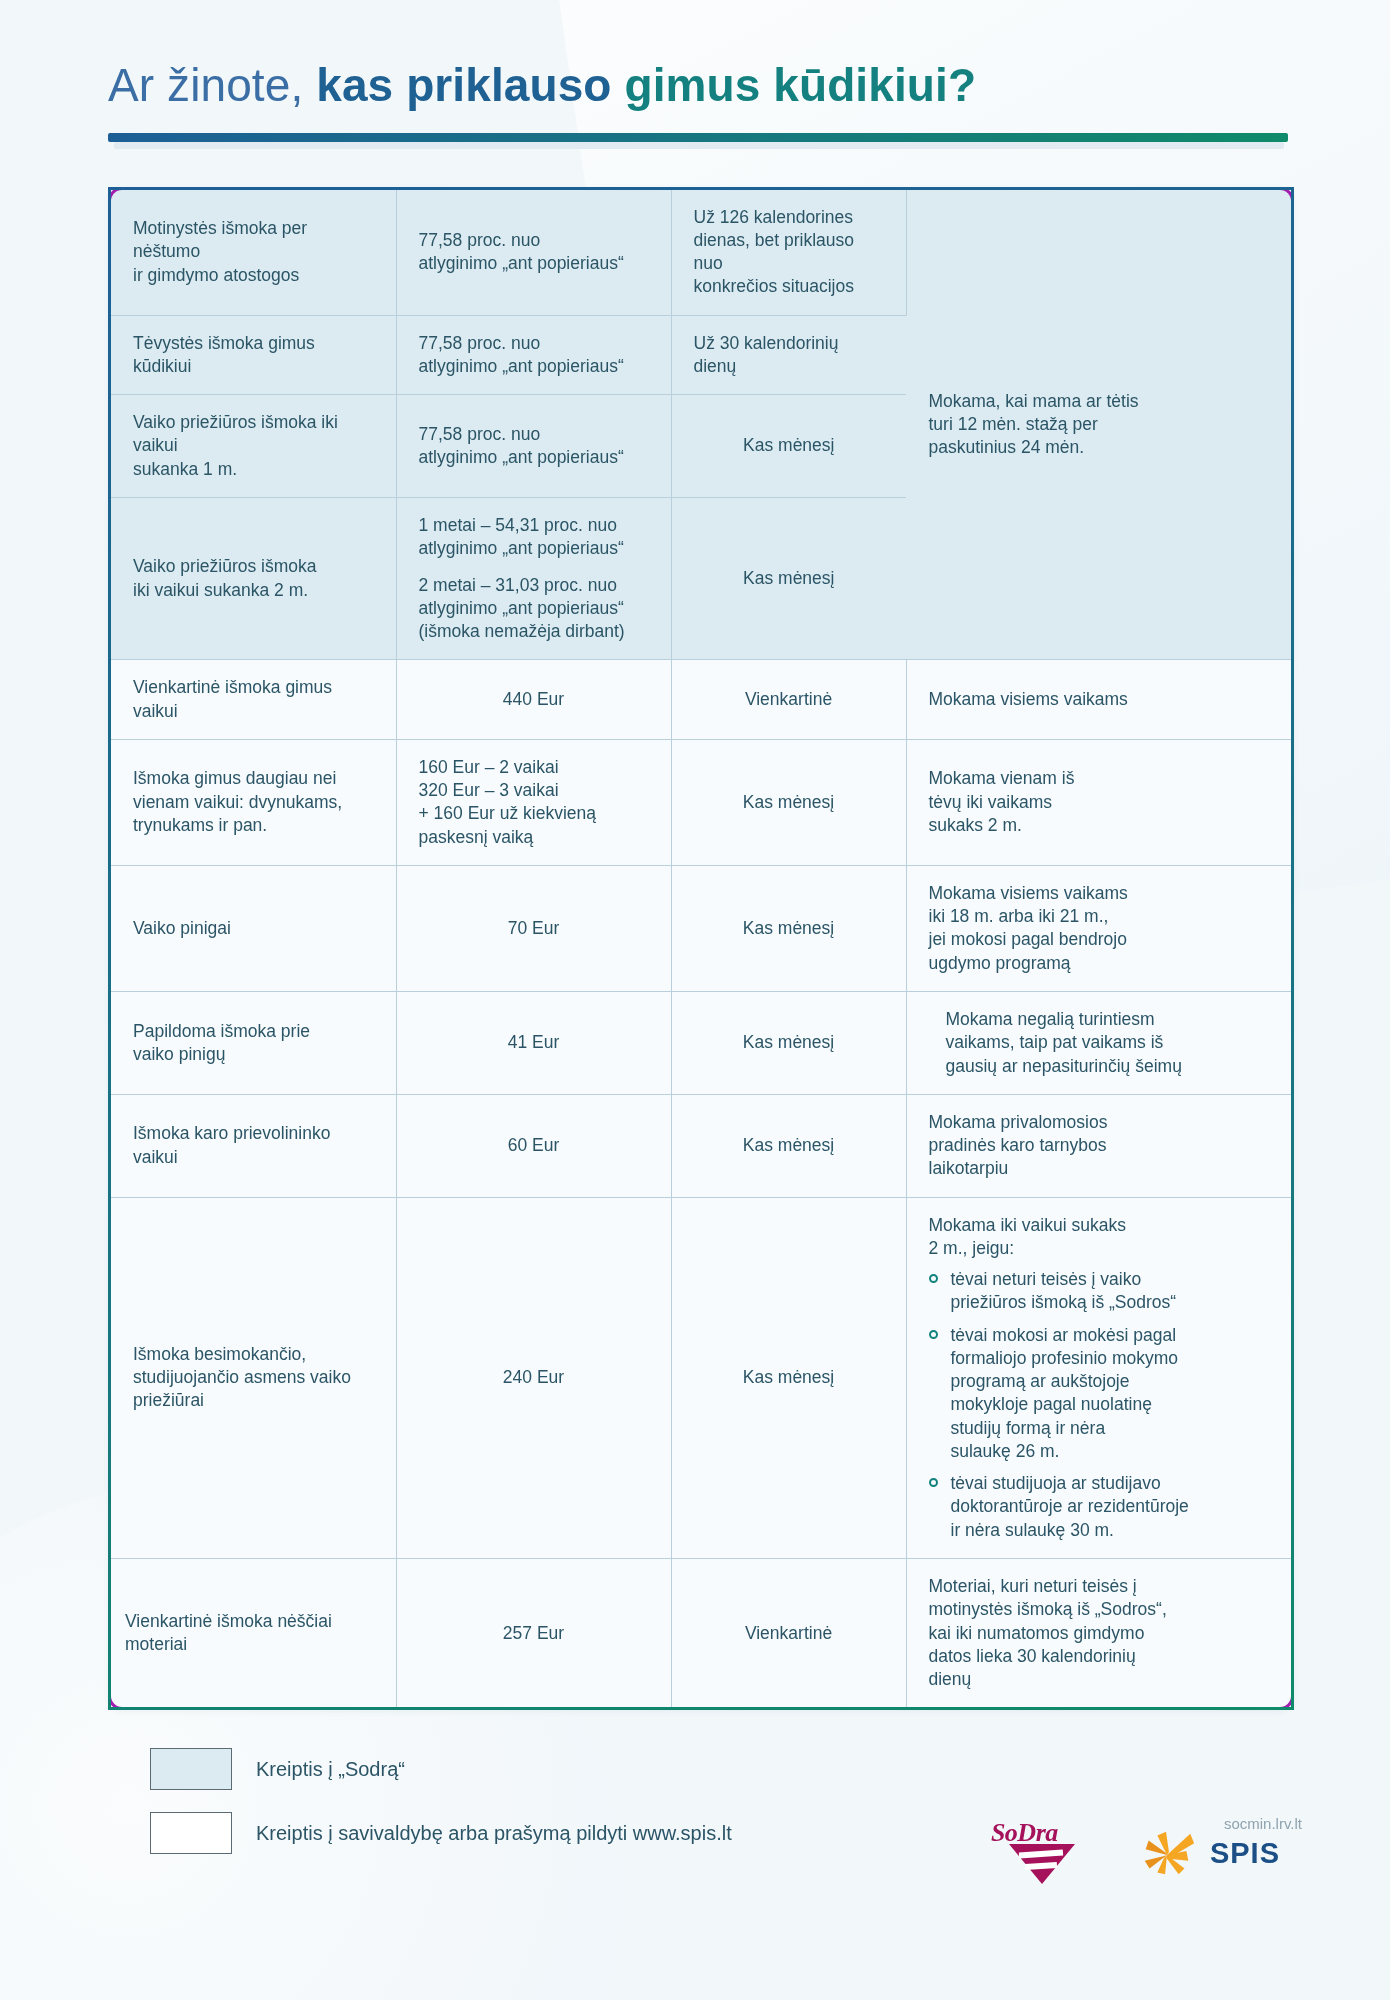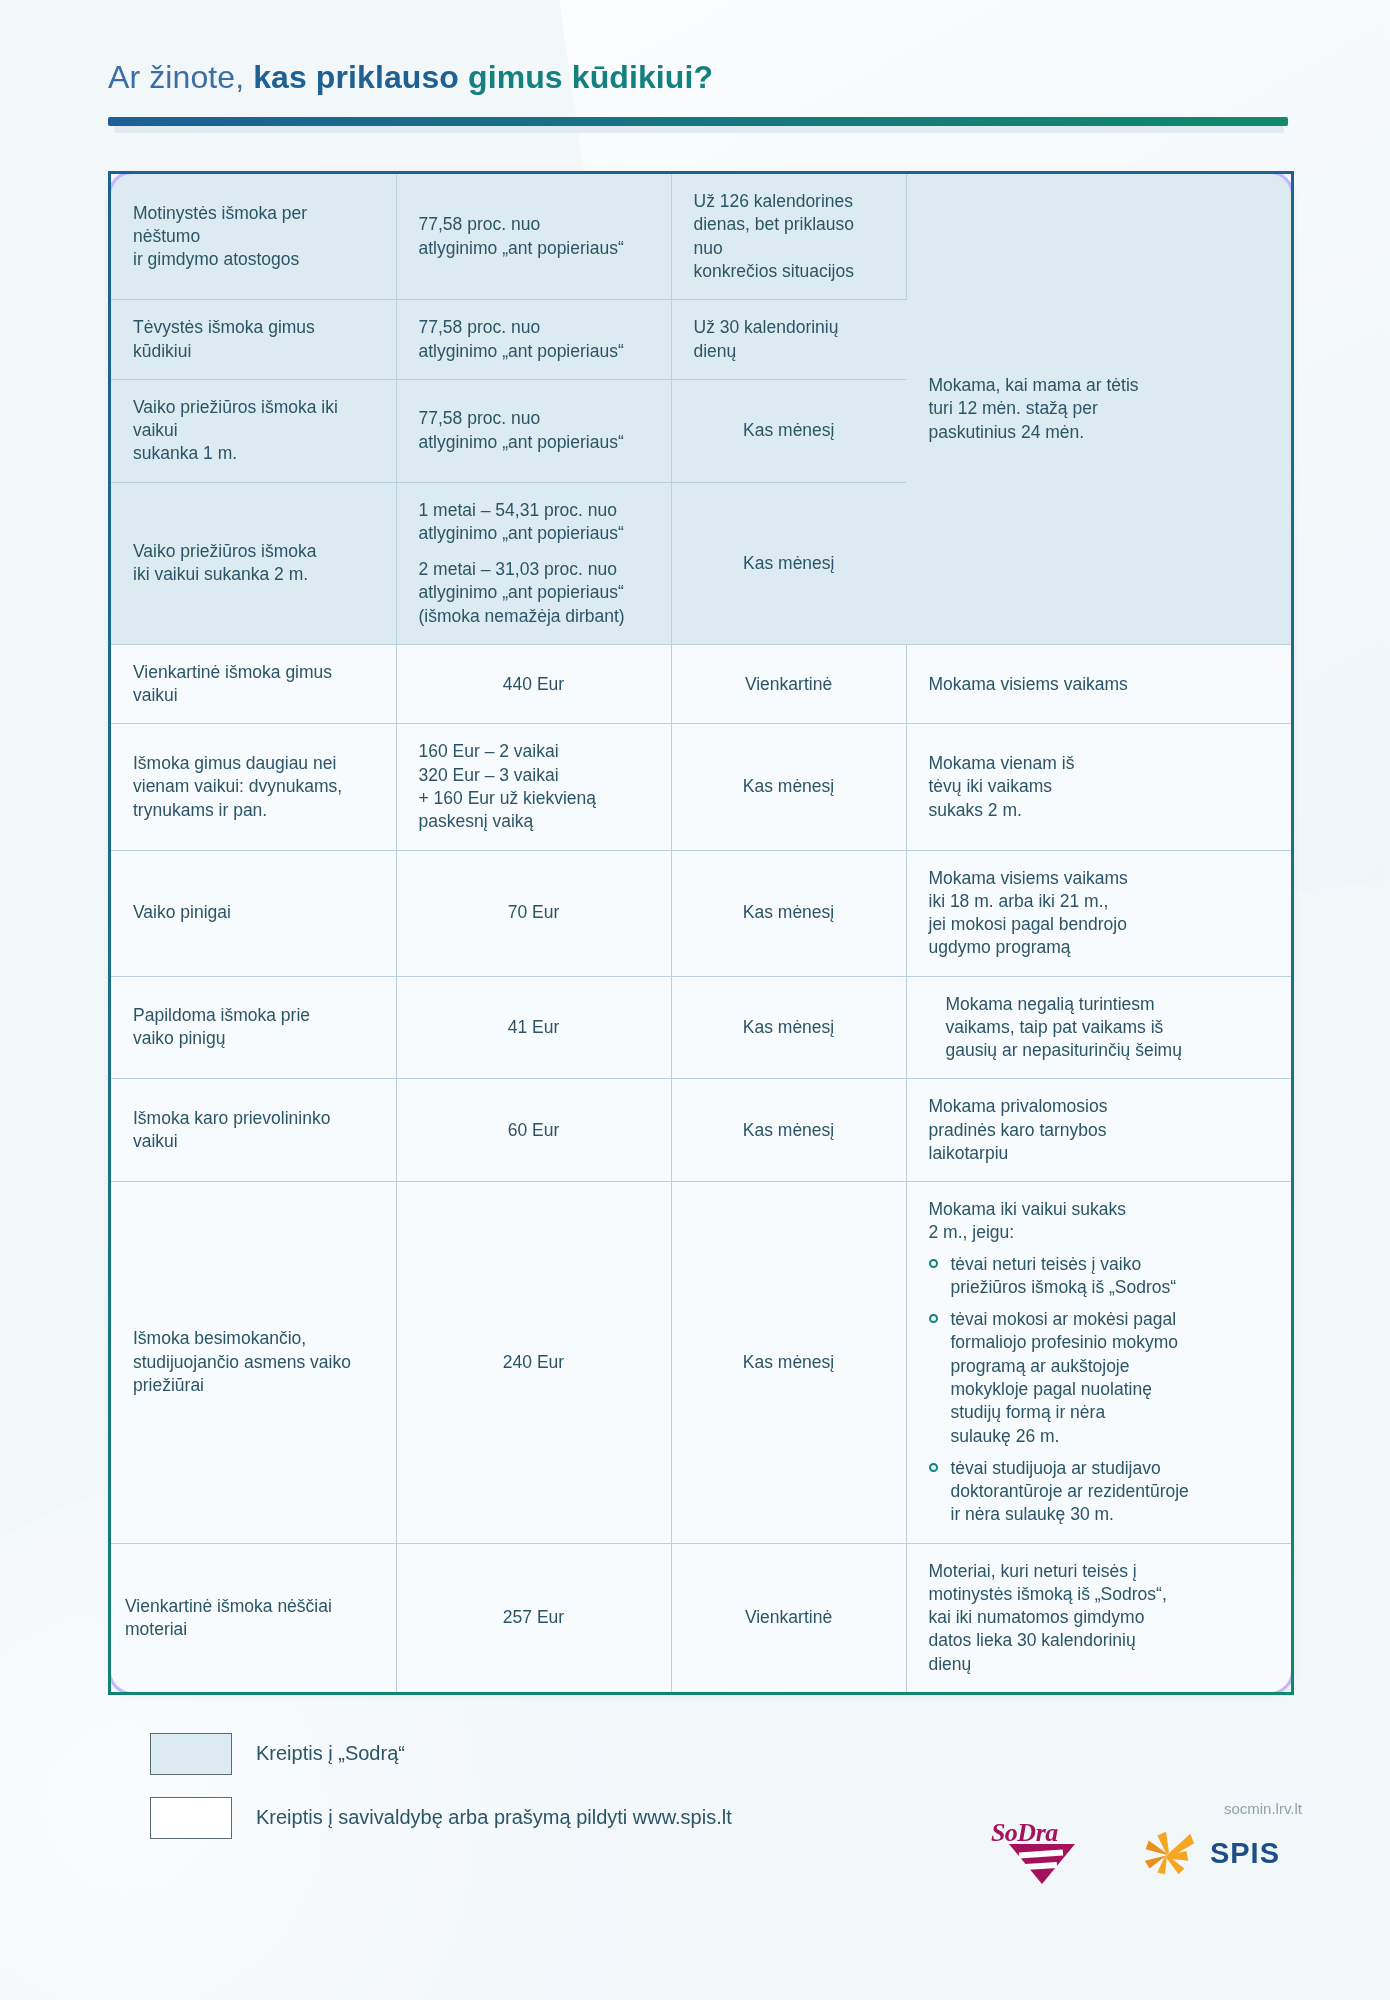"Ar žinote, kas priklauso gimus" h1.title { font-size: 32px -> 46px }
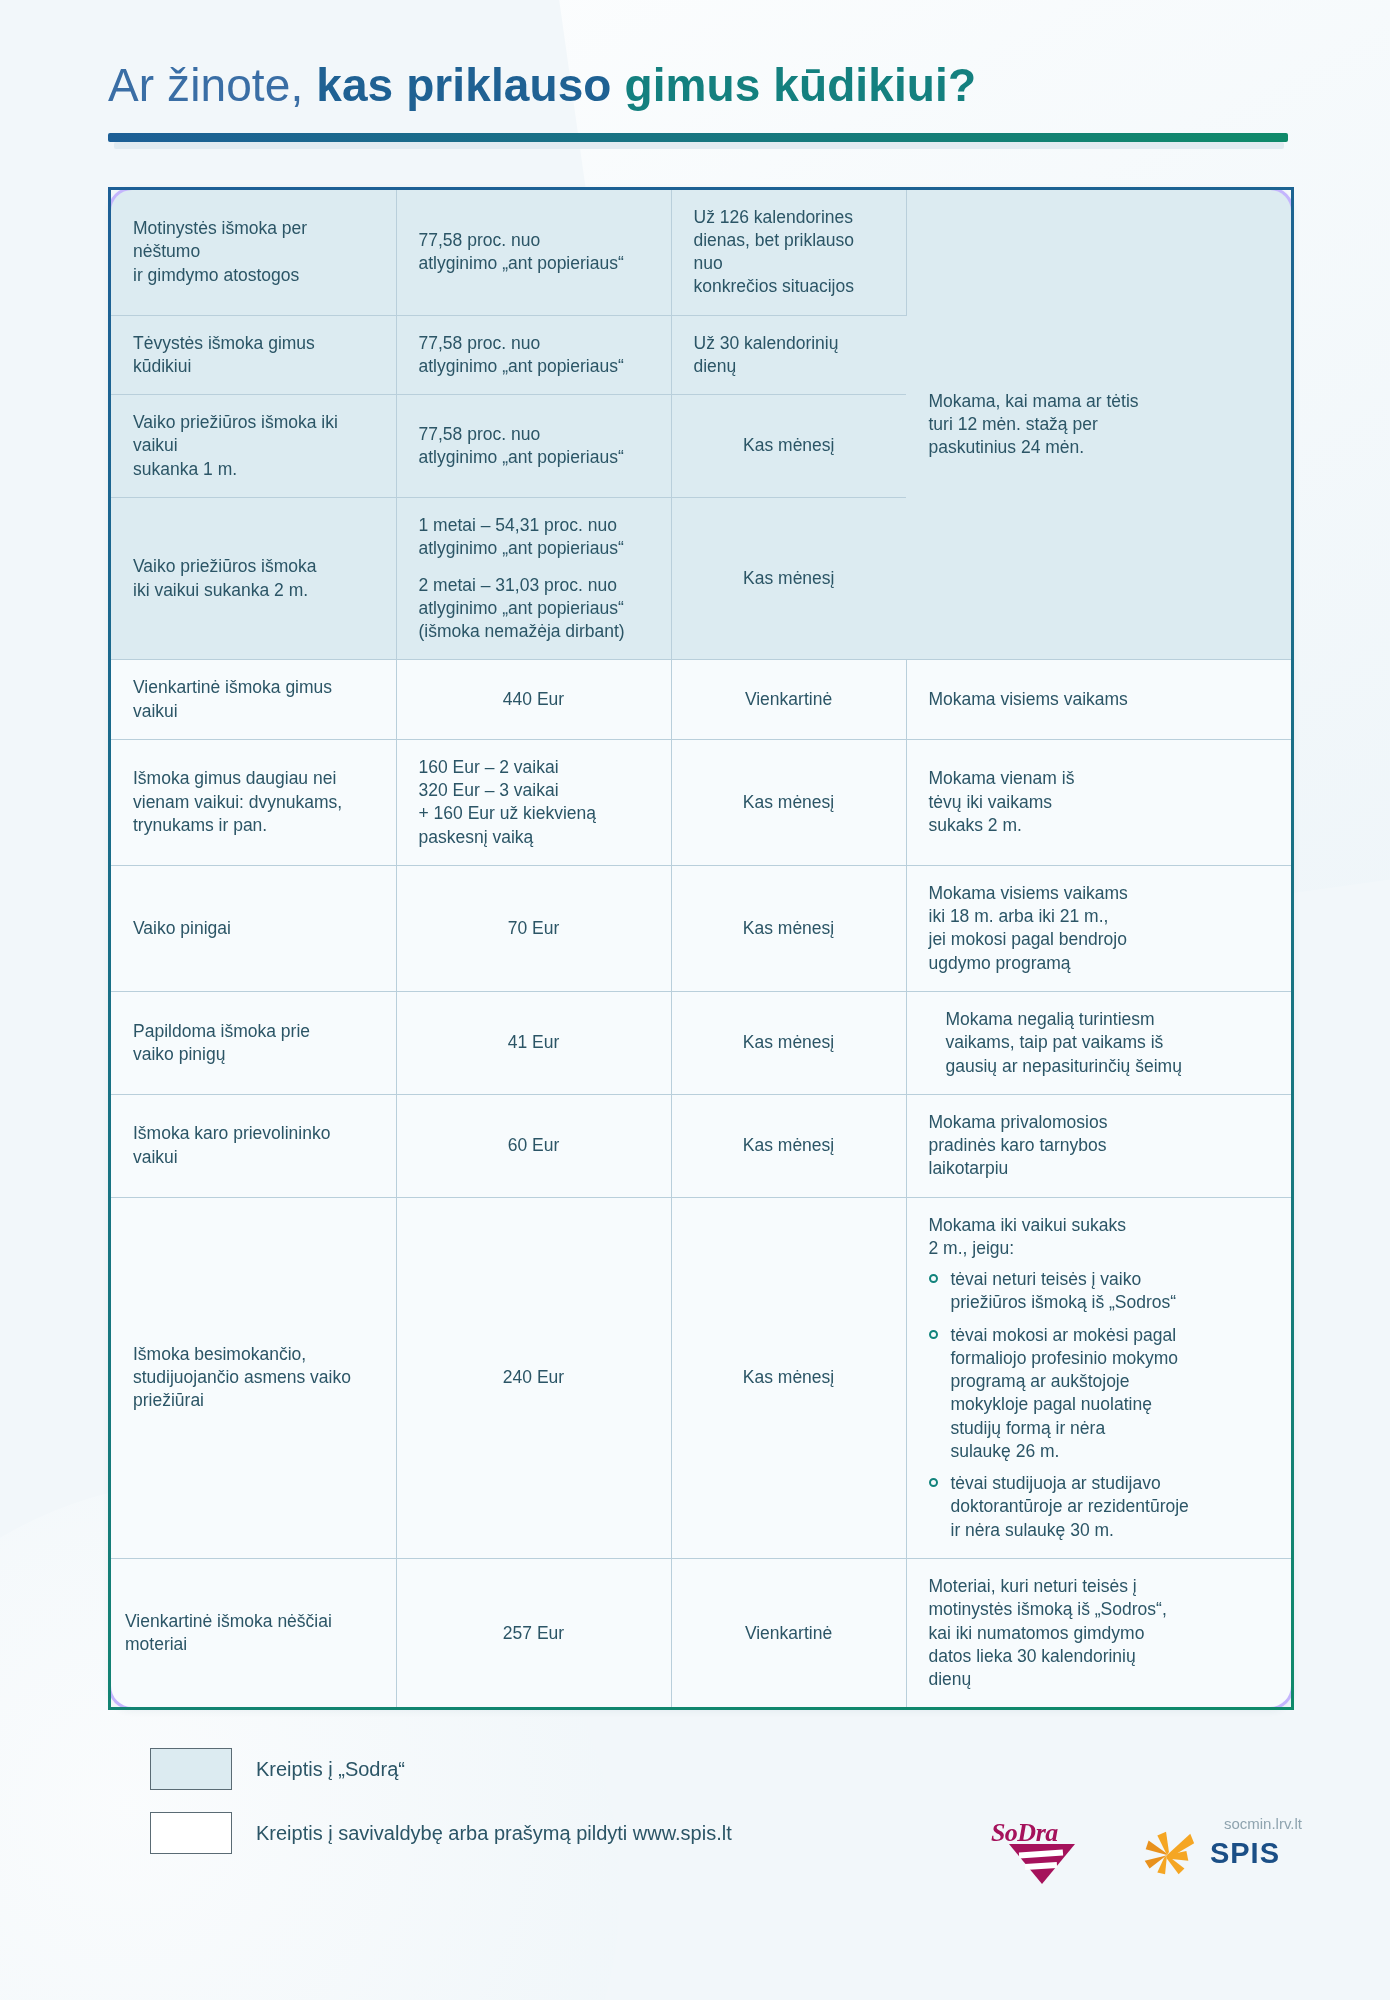"Motinystės išmoka per nėštumo" .table-wrap { background: #c4b5fd -> #a21caf; border-radius: 24px -> 14px }
